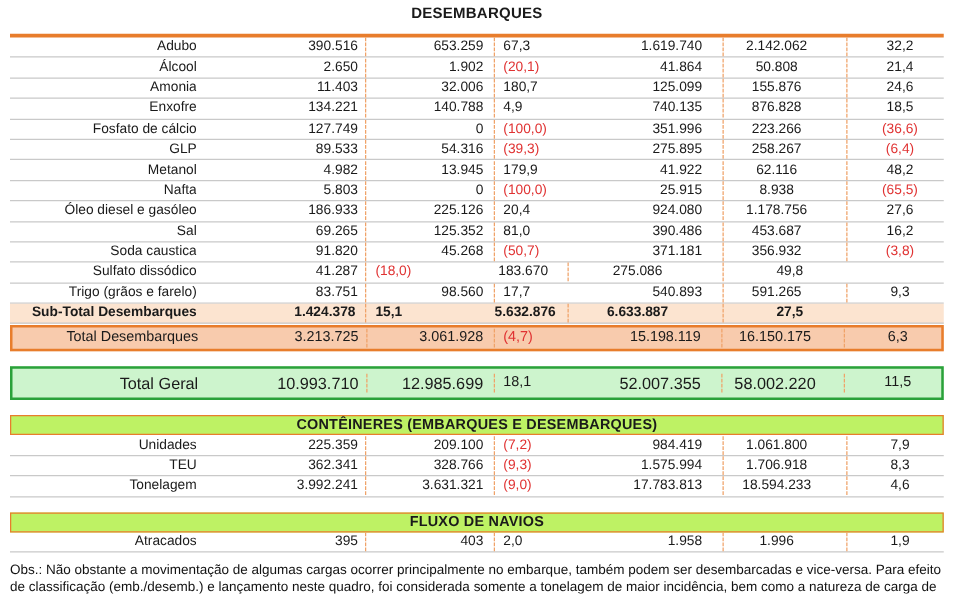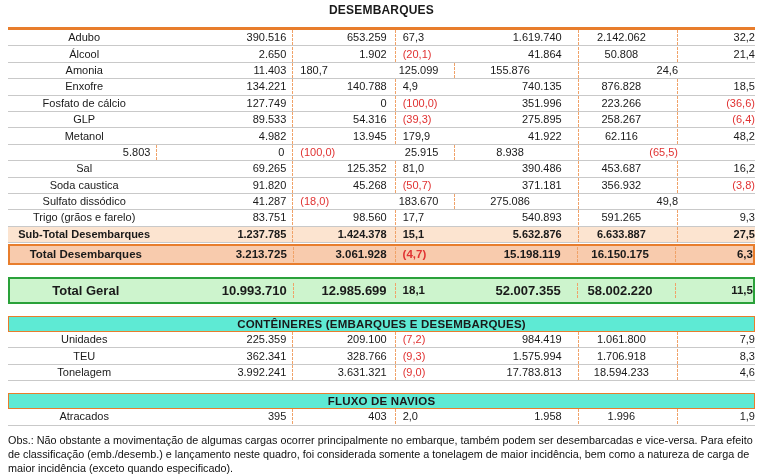"Adubo" .row .c0 { text-align: center -> right }
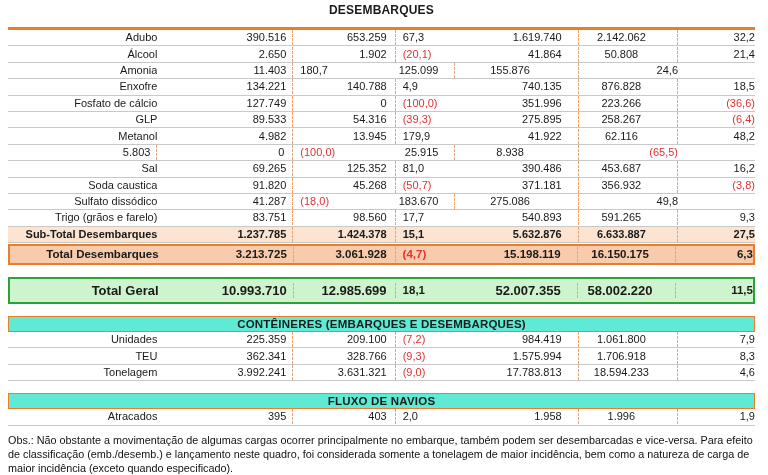"32,2" .row .c6 { text-align: right -> center }
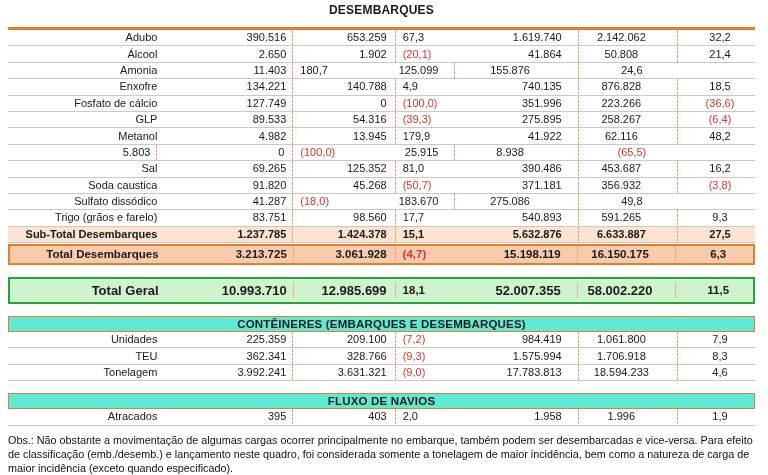"32.006" div.cell { html: none -> <div>32.006</div> }
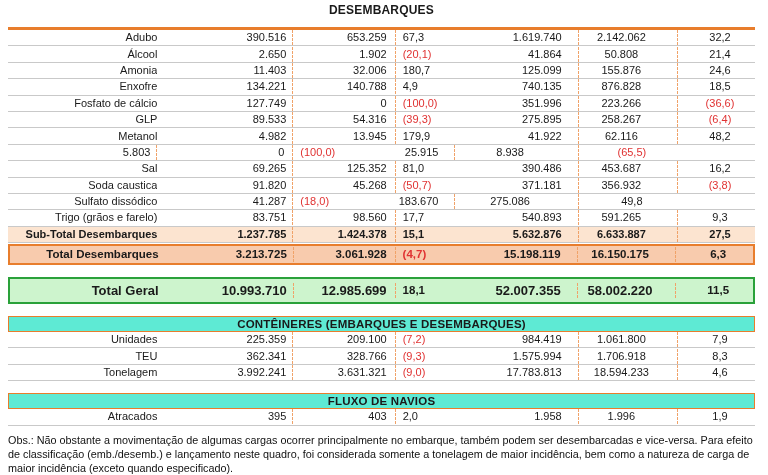"Nafta" div.cell { html: none -> <div>Nafta</div> }
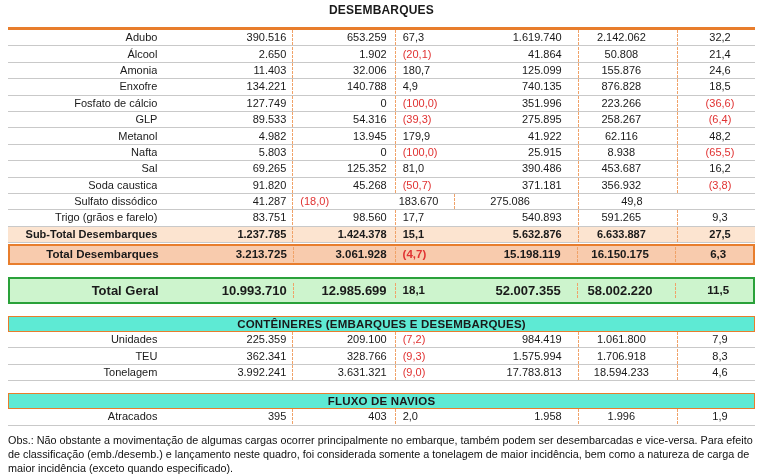"Óleo diesel e gasóleo" div.row { html: none -> <div> <div>Óleo diesel e gasóleo</div> <div>186.933</div> <div>225.126</div> <div>20,4</div> <div>924.080</div> <div>1.178.756</div> <div>27,6</div> </div> }
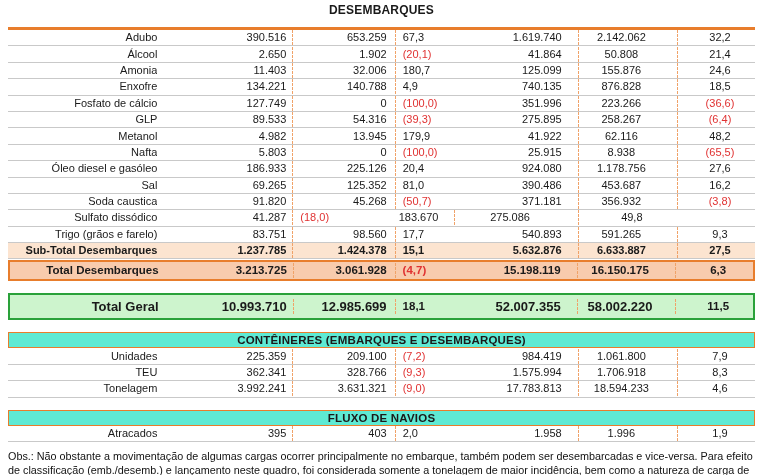"1.237.785" div.cell { html: <div>1.237.785</div> -> none }
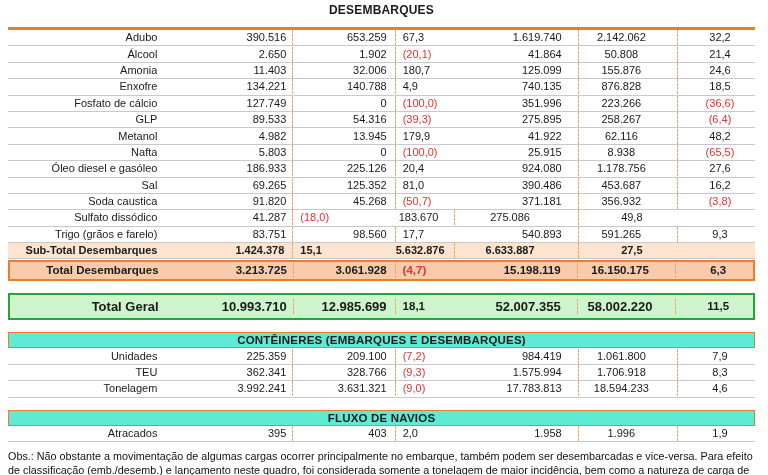"Total Desembarques" .total-box .row { font-weight: bold -> normal }
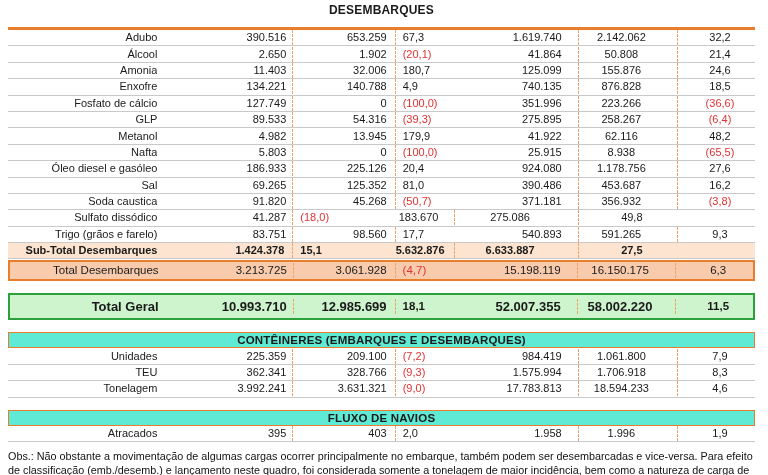"Total Geral" .grand-box .row { font-weight: bold -> normal }
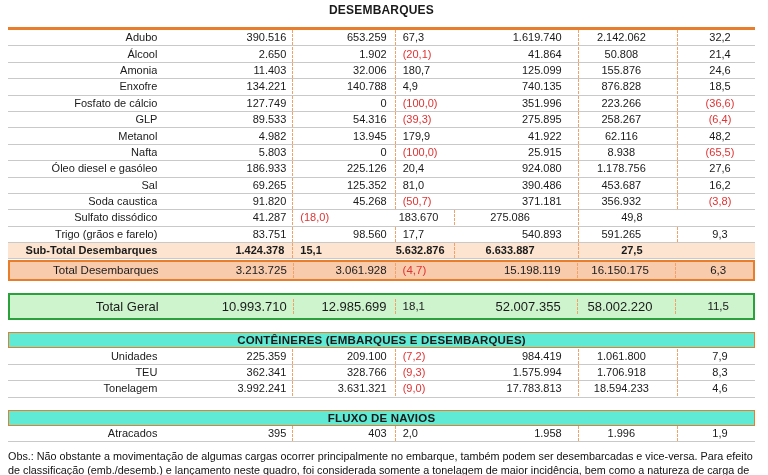"CONTÊINERES (EMBARQUES E DESEMBARQUES)" .band { background: #5eead4 -> #bef264 }
